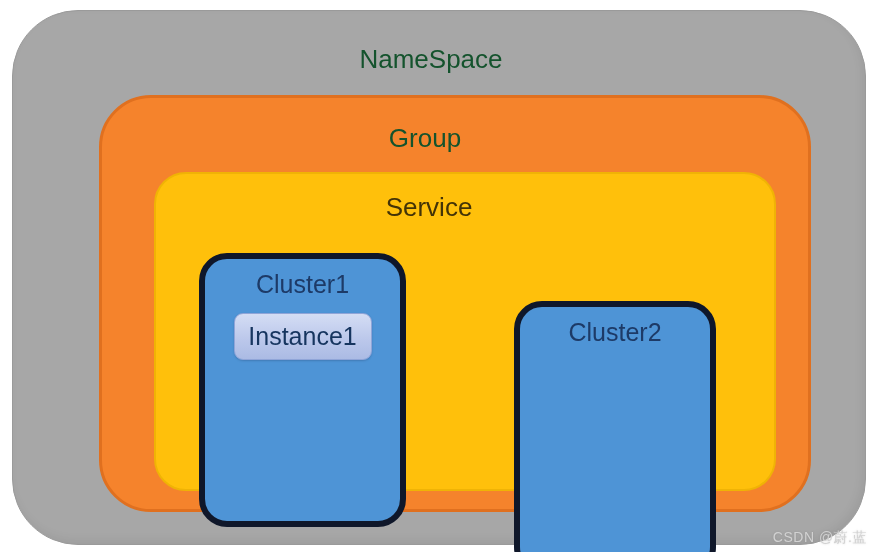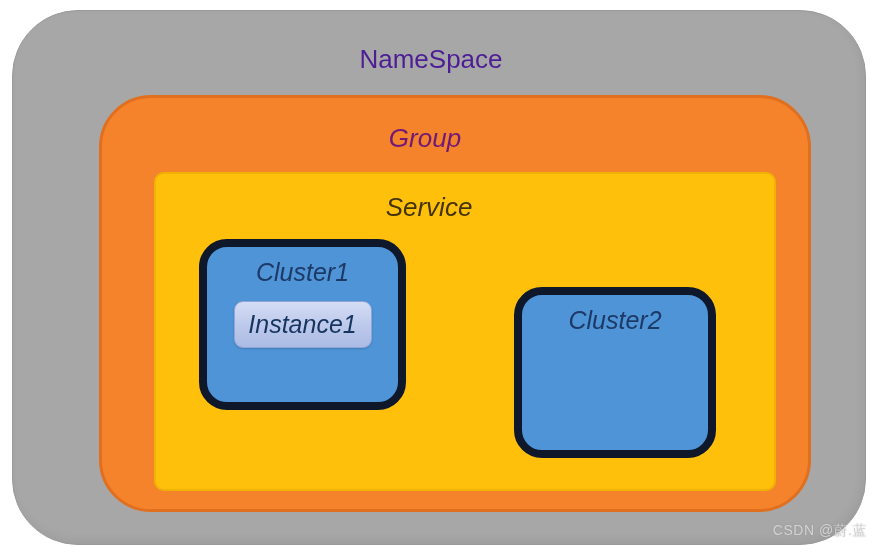"NameSpace" .ns-label { color: #4c1d95 -> #14532d }
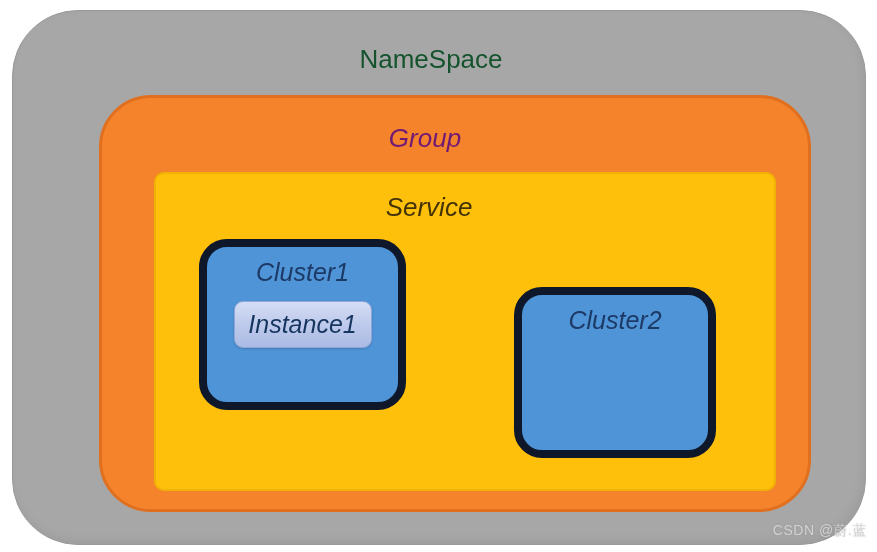"Group" .group-label { color: #701a75 -> #14532d; font-style: italic -> none }
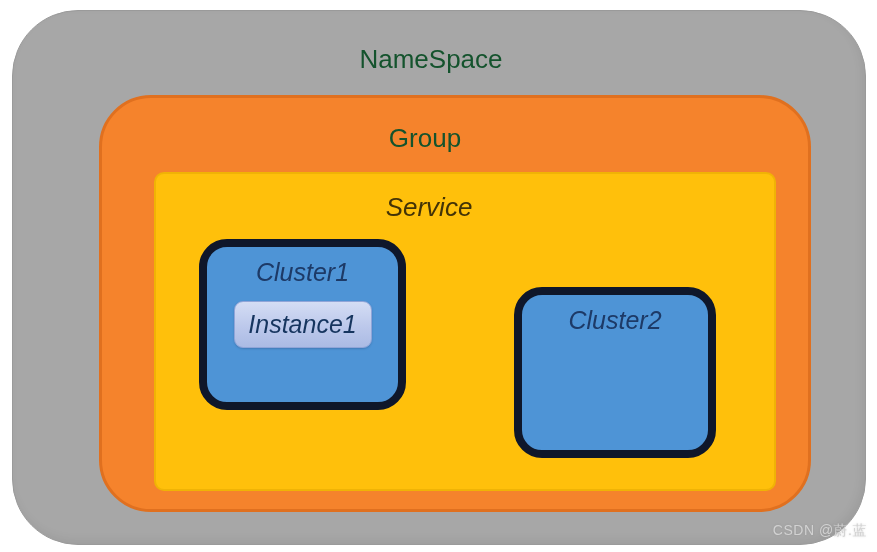"Service" .service { border-radius: 10px -> 32px; font-style: italic -> none }
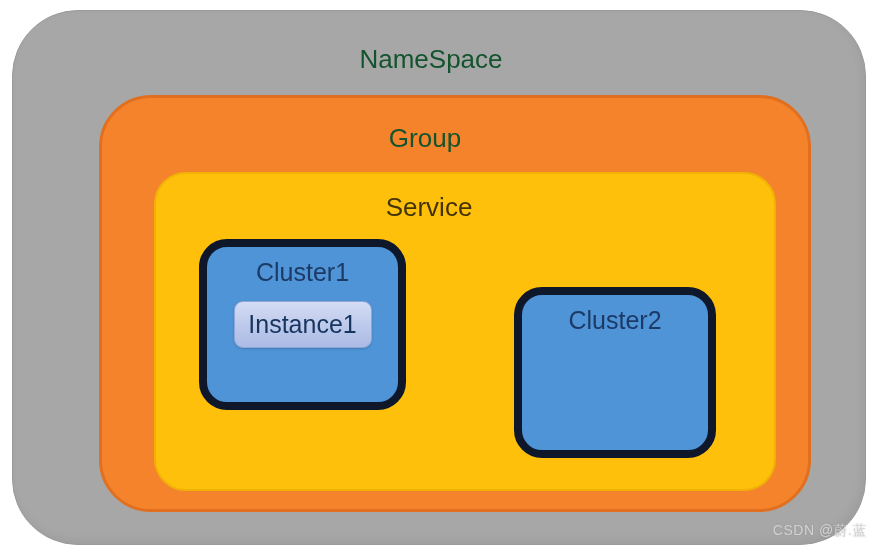"Cluster1" .cluster { border: 8px solid #0f172a -> 6px solid #0f172a; height: 171px -> 274px; top: 65px -> 79px }
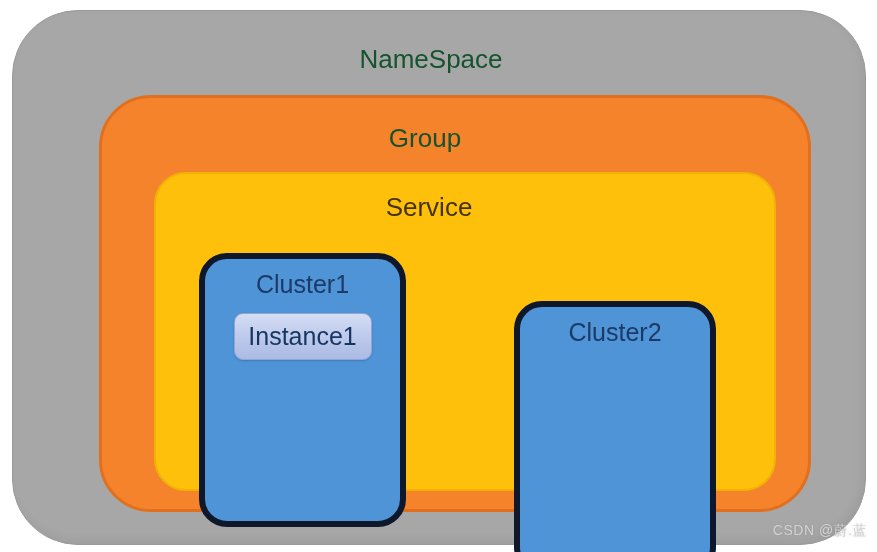"CSDN @蔚.蓝" .watermark { bottom: 12px -> 5px }
